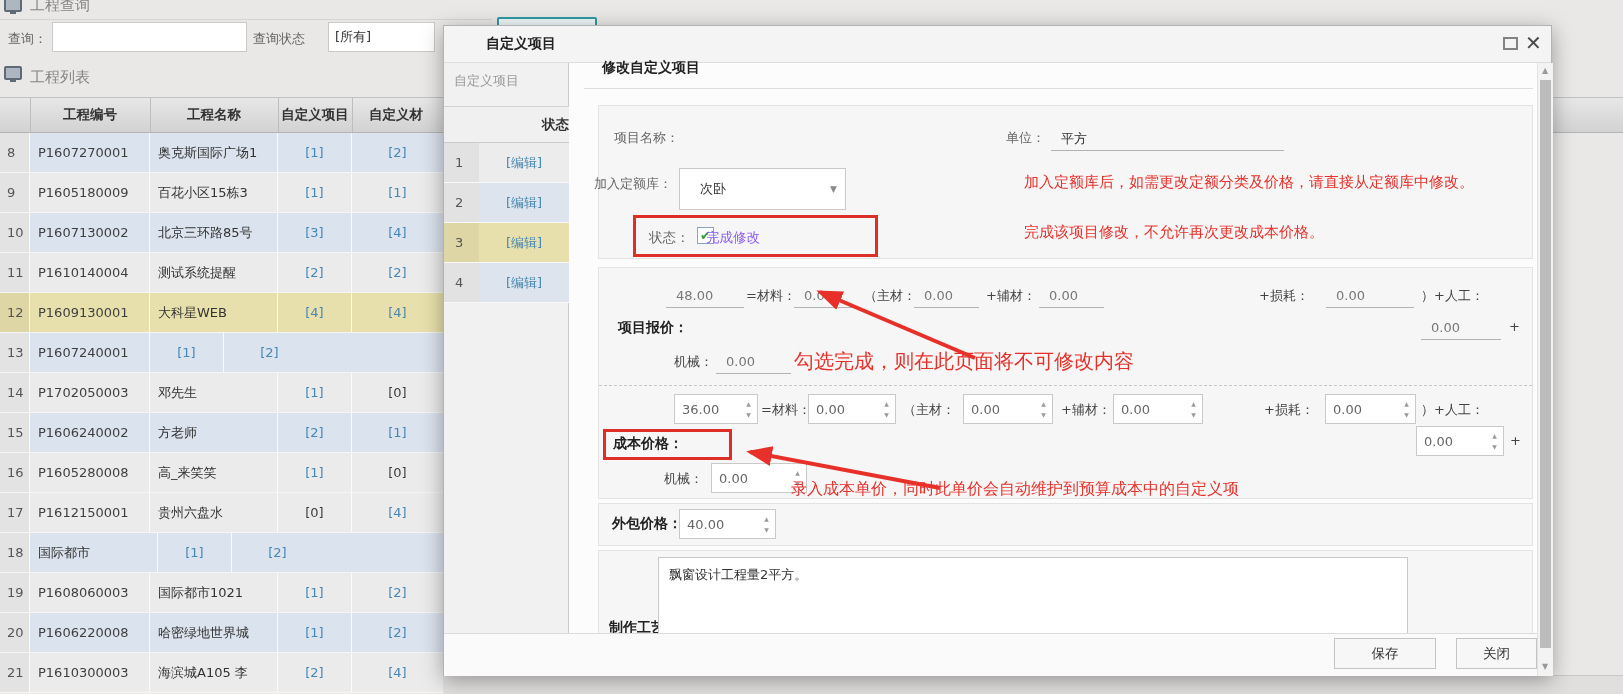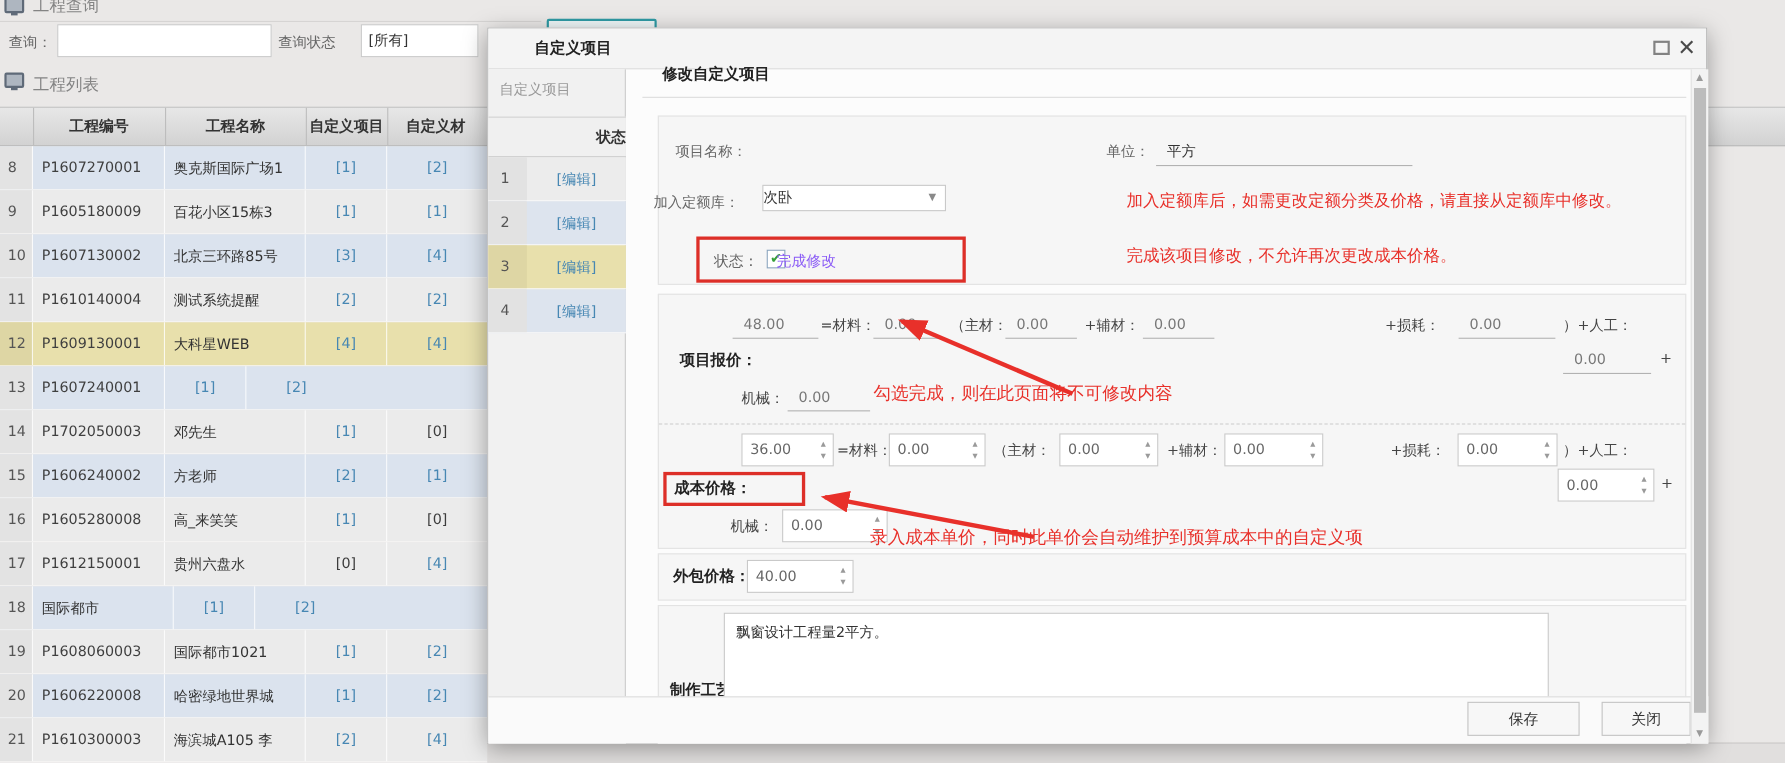"次卧" div { height: 24px -> 42px; left: 249px -> 235px; padding-left: 0 -> 20px }
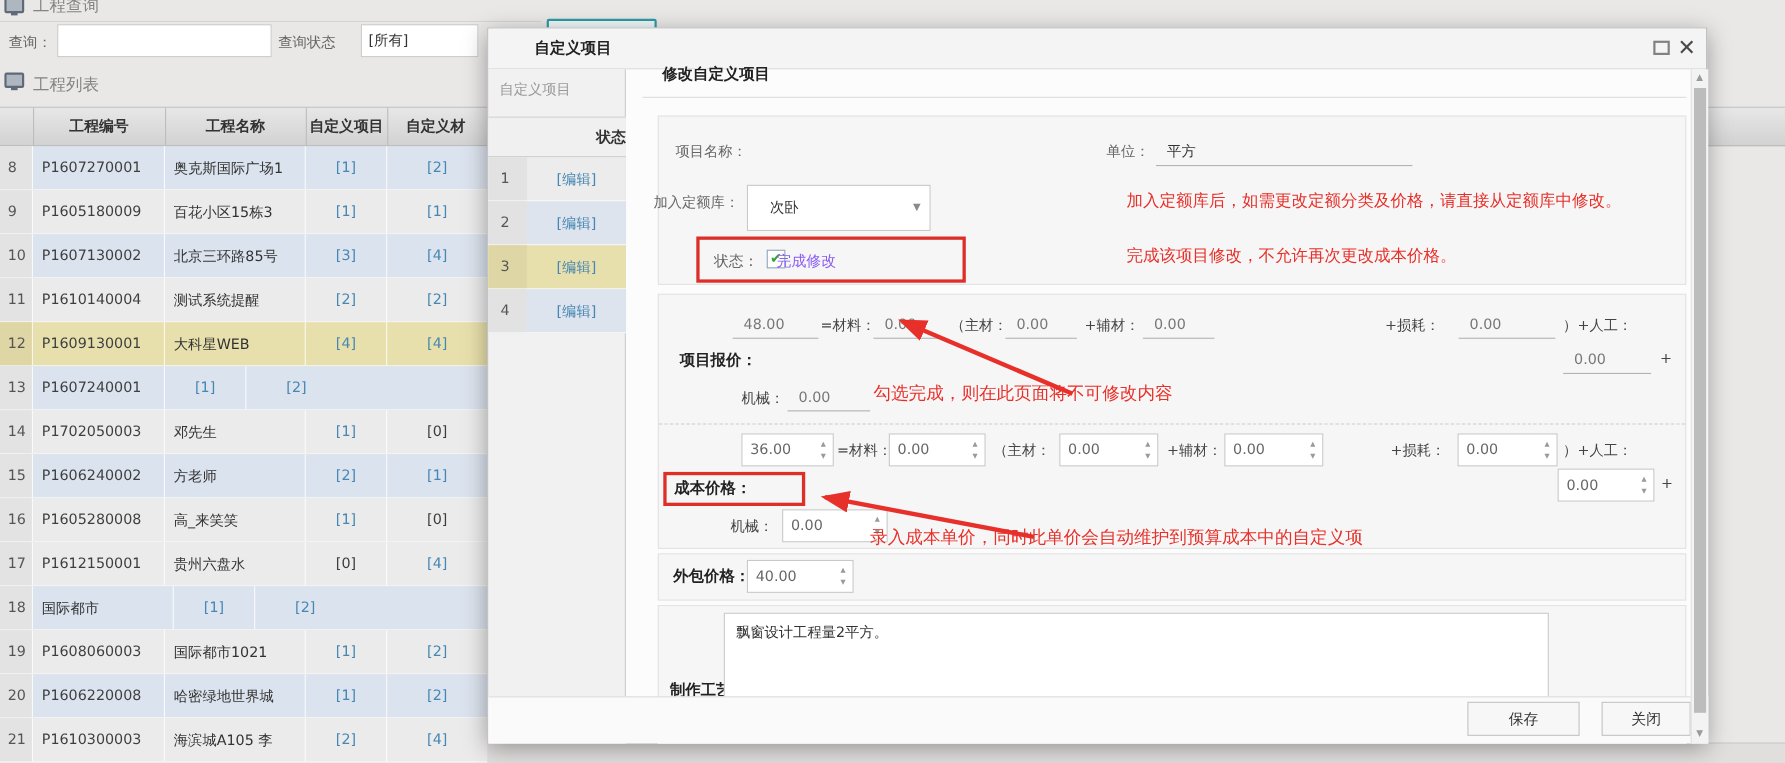"勾选完成，则在此页面将不可修改内容" span.t { font-size: 16px -> 20px }
